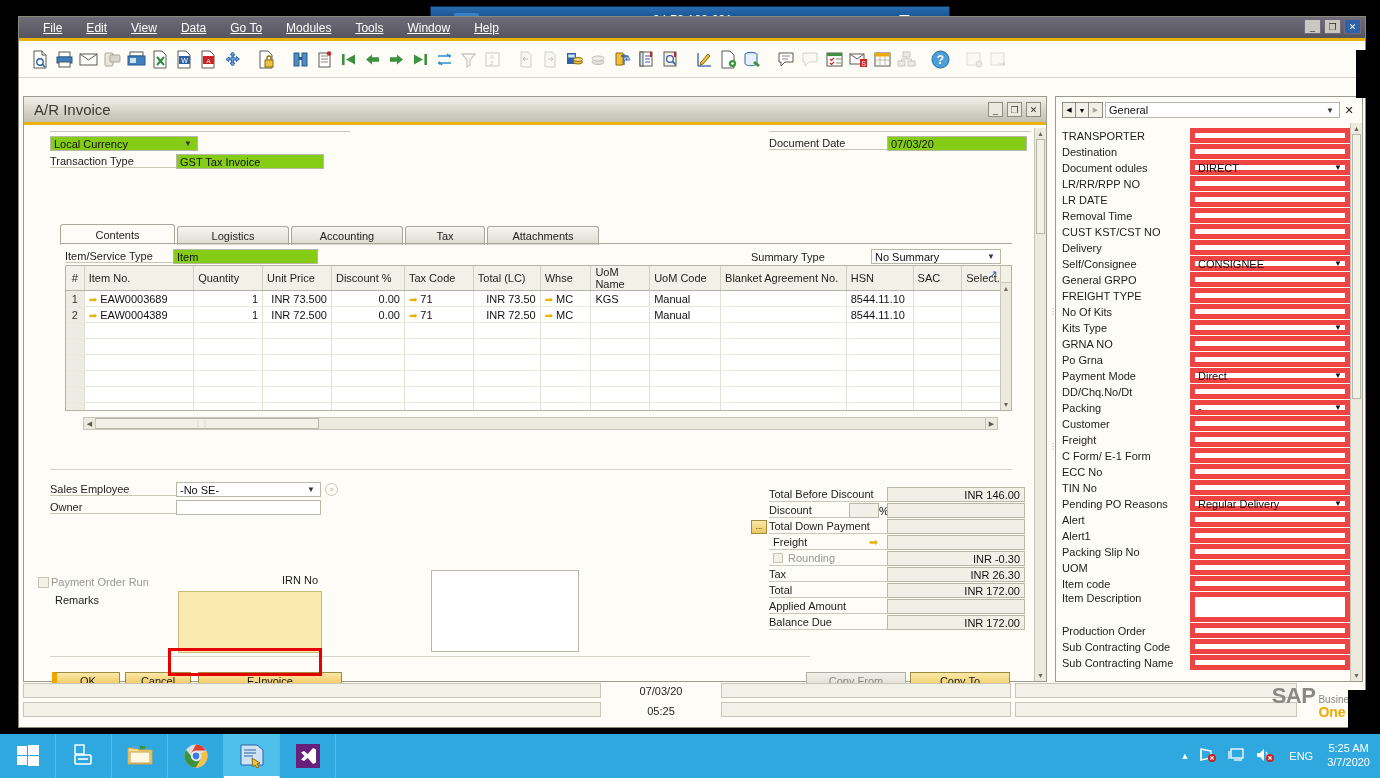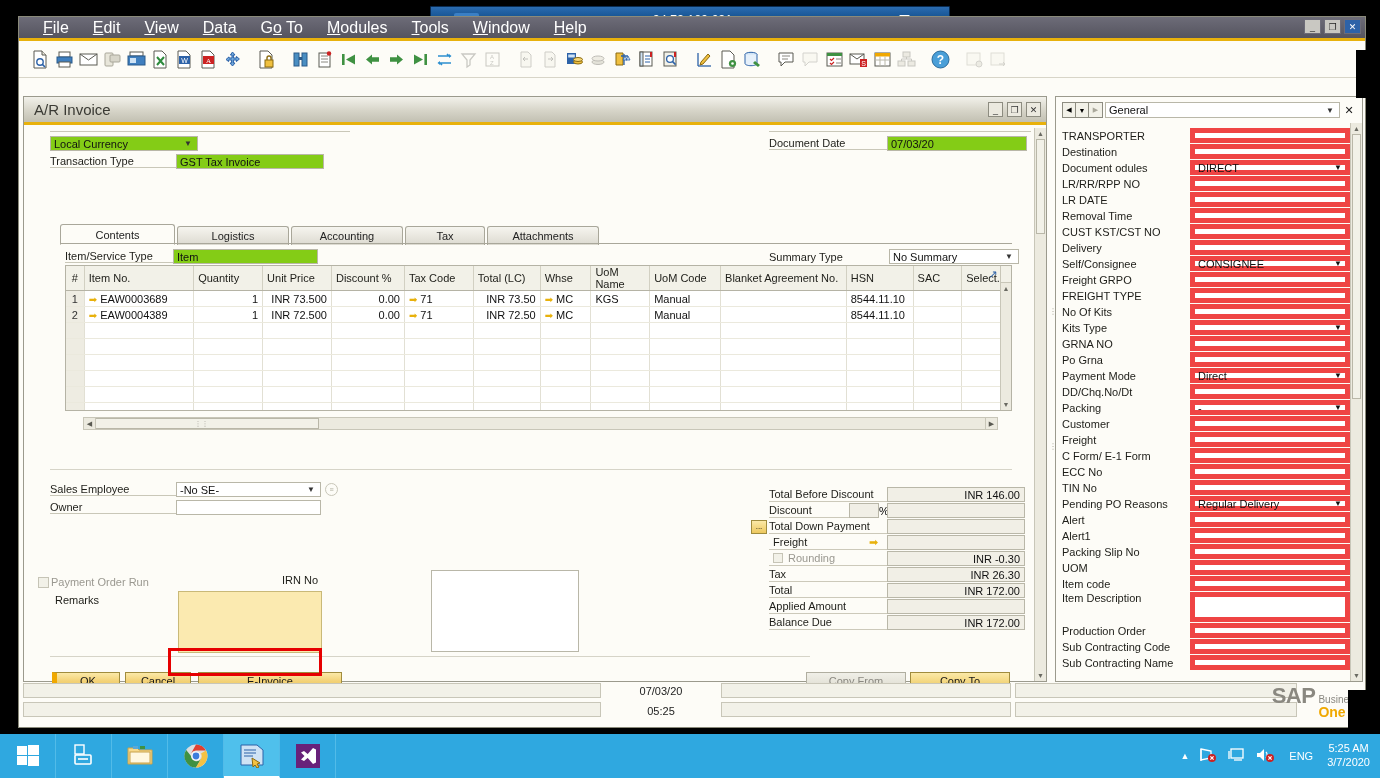"File" .menu-item { font-size: 16px -> 12px; text-decoration: none -> underline }
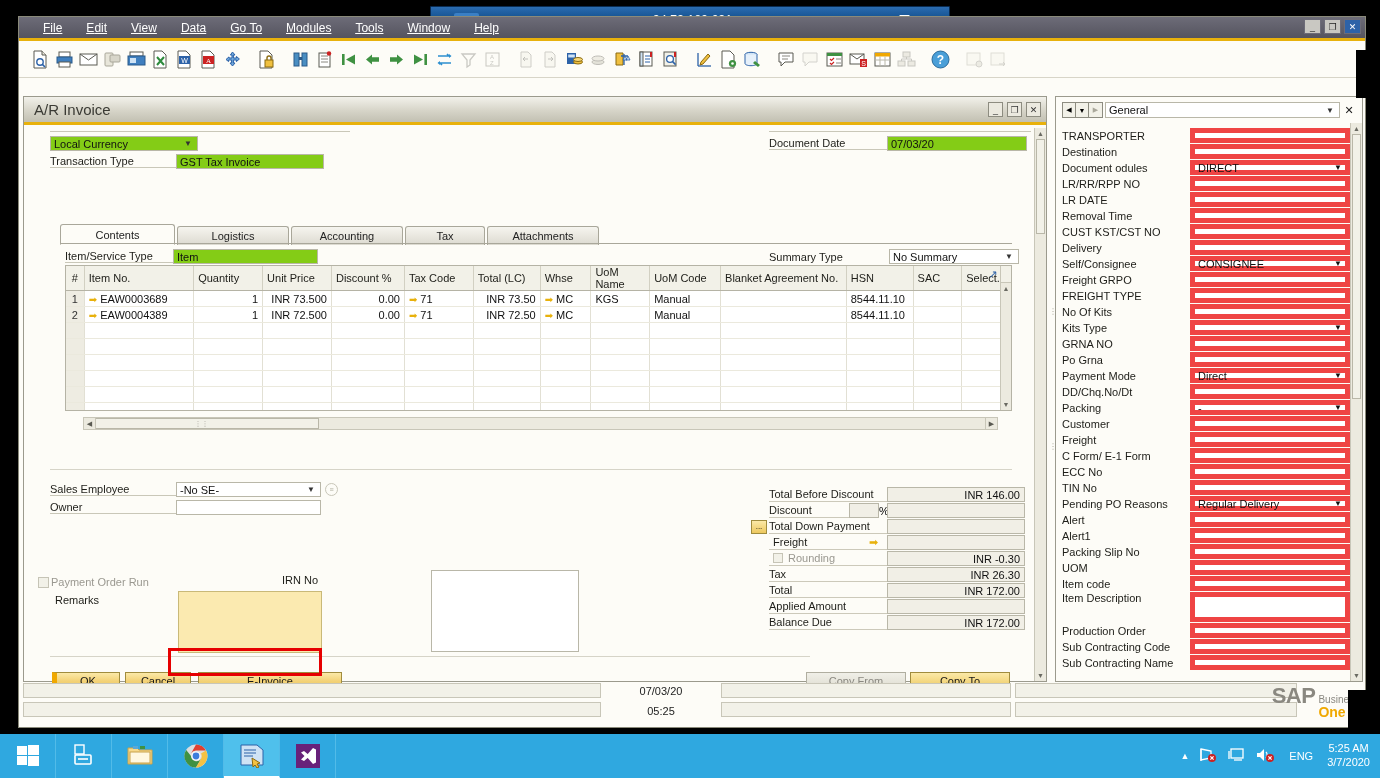"Summary Type" div { left: 745px -> 727px }
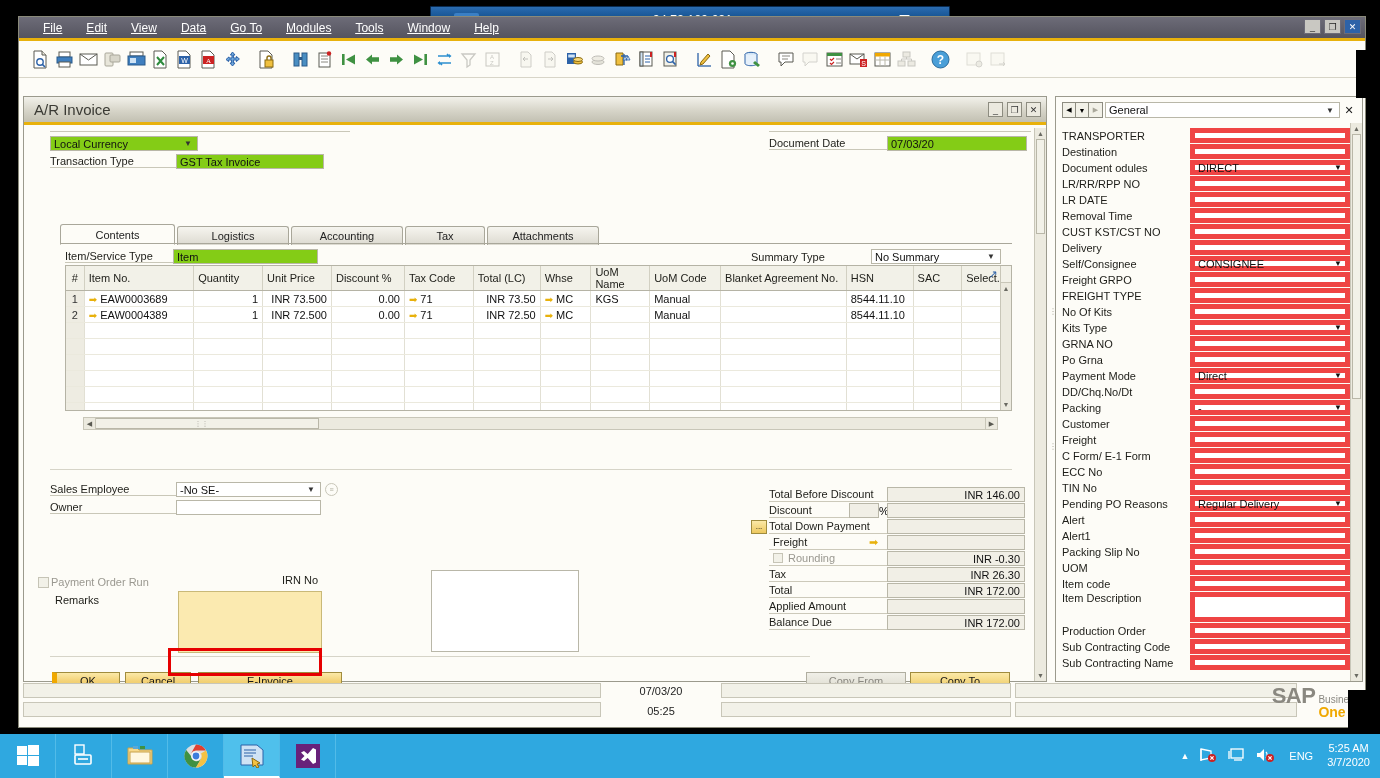"Freight GRPO" div.gp-lbl { text: Freight -> General }
